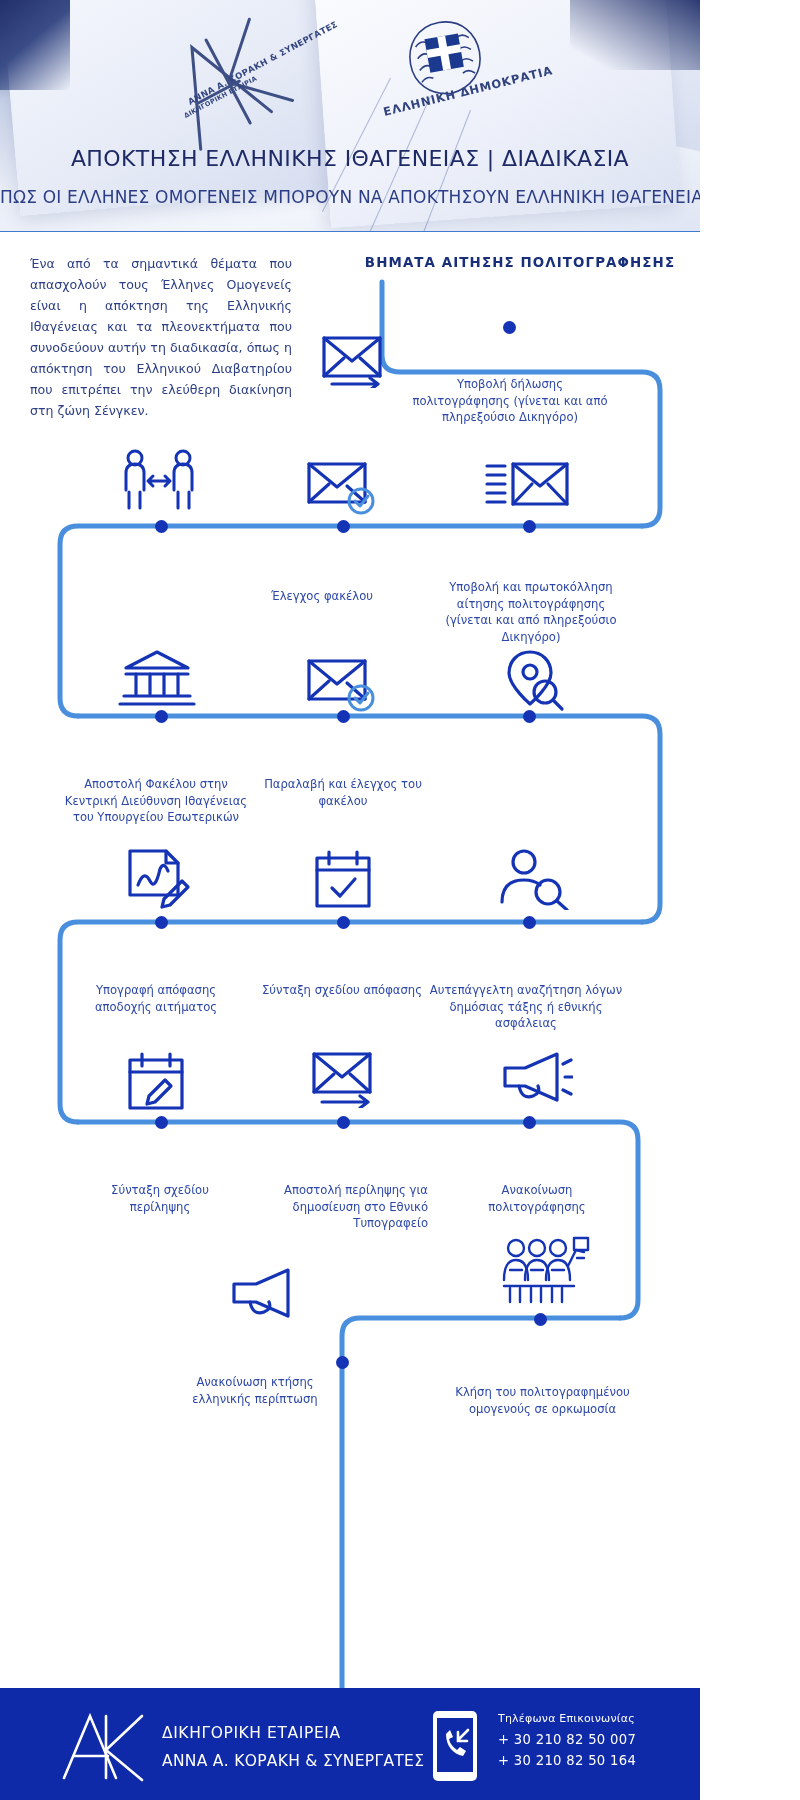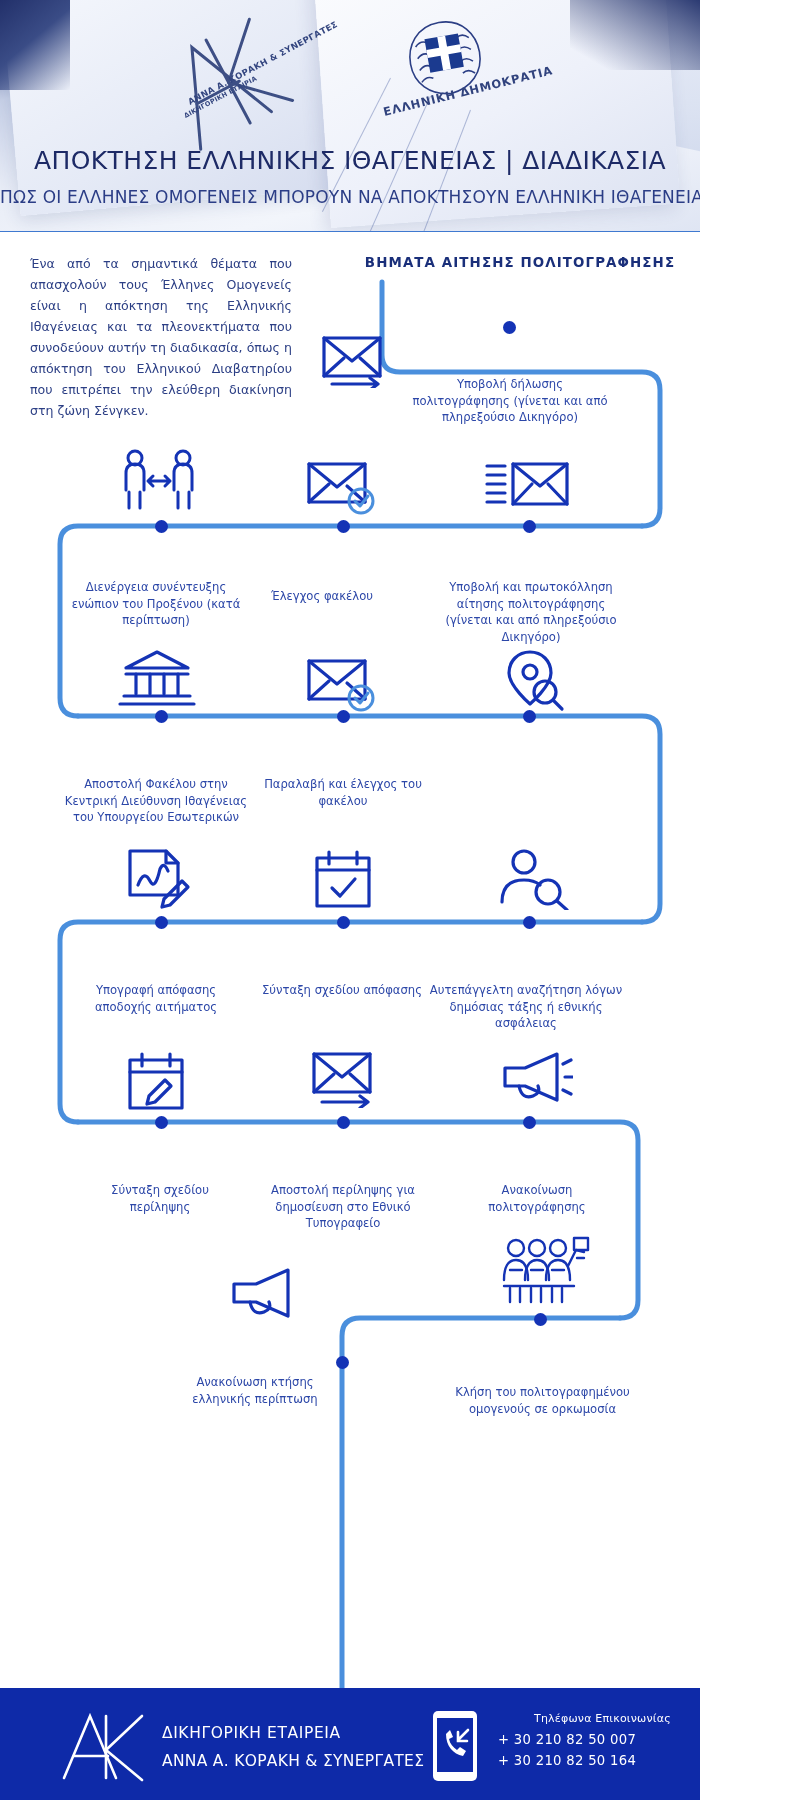"ΑΠΟΚΤΗΣΗ ΕΛΛΗΝΙΚΗΣ ΙΘΑΓΕΝΕΙΑΣ |" .hdr-title { font-size: 25px -> 22px }
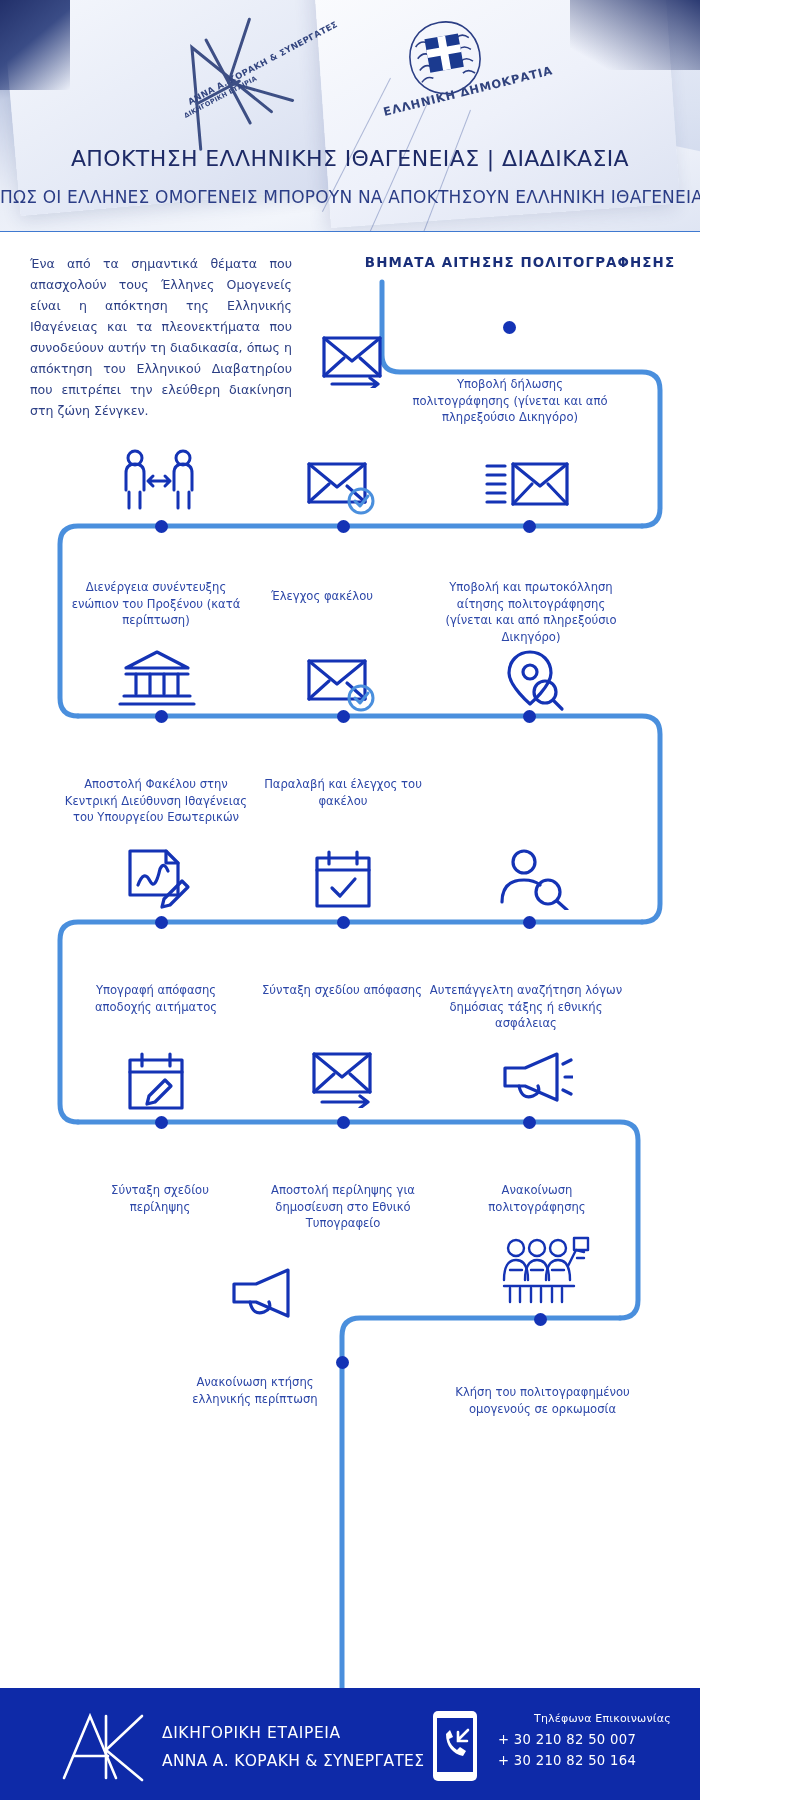"Διενέργεια συνέντευξης ενώπιον του" div.step-label { html: <div>Διενέργεια συνέντευξης ενώπιον του Προξένου (κατά περίπτωση)</div> -> none }
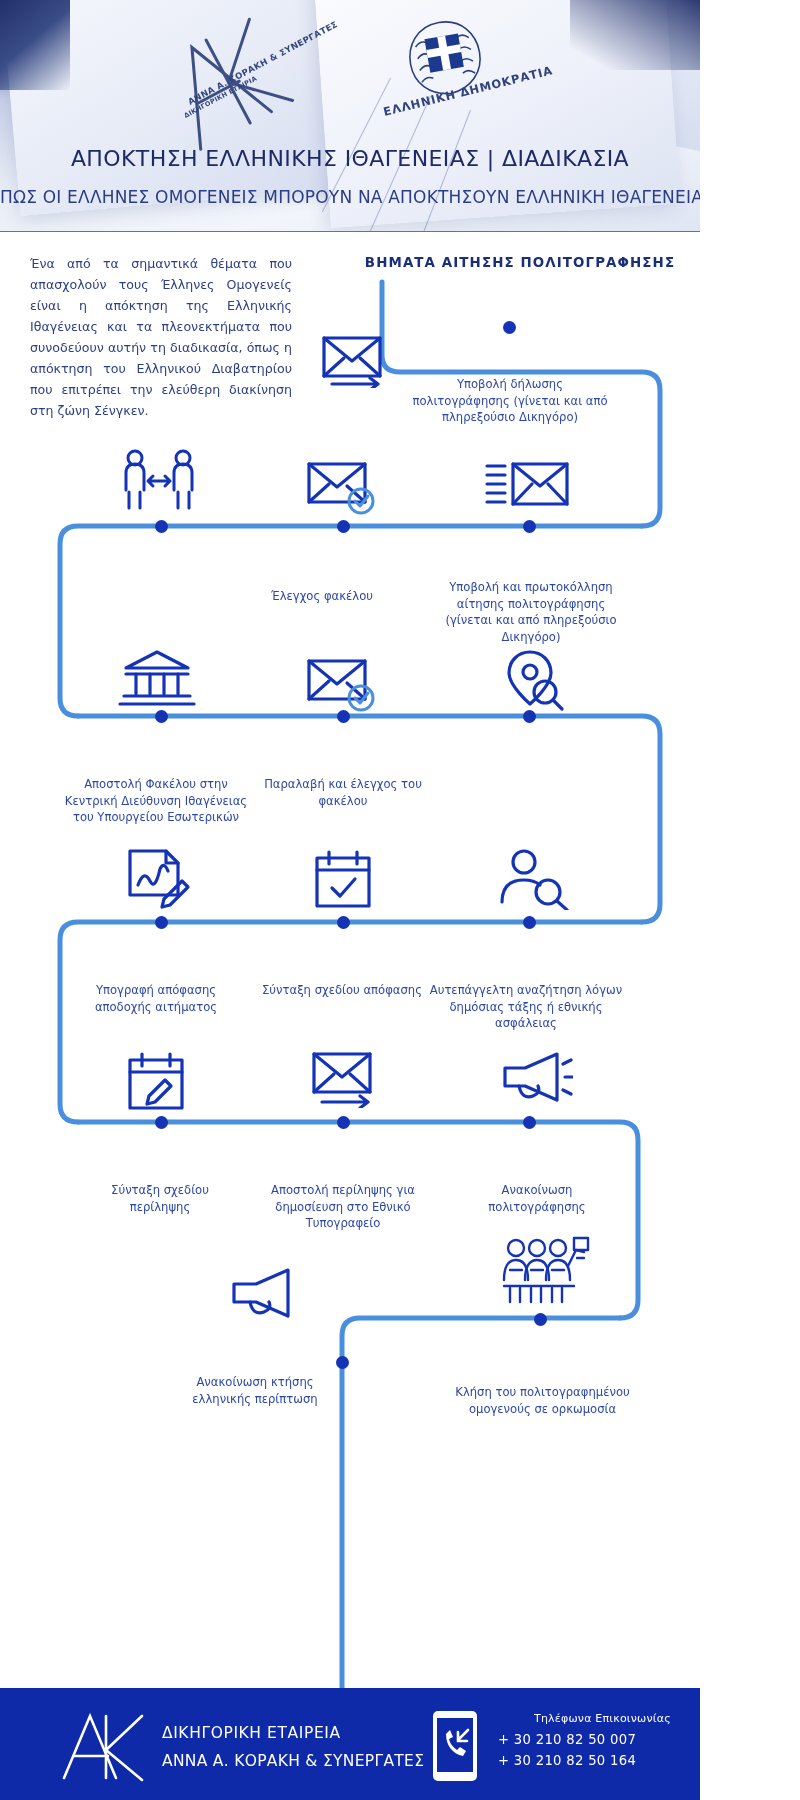"Αποστολή περίληψης για δημοσίευση στο" div.step-label { text-align: none -> right }
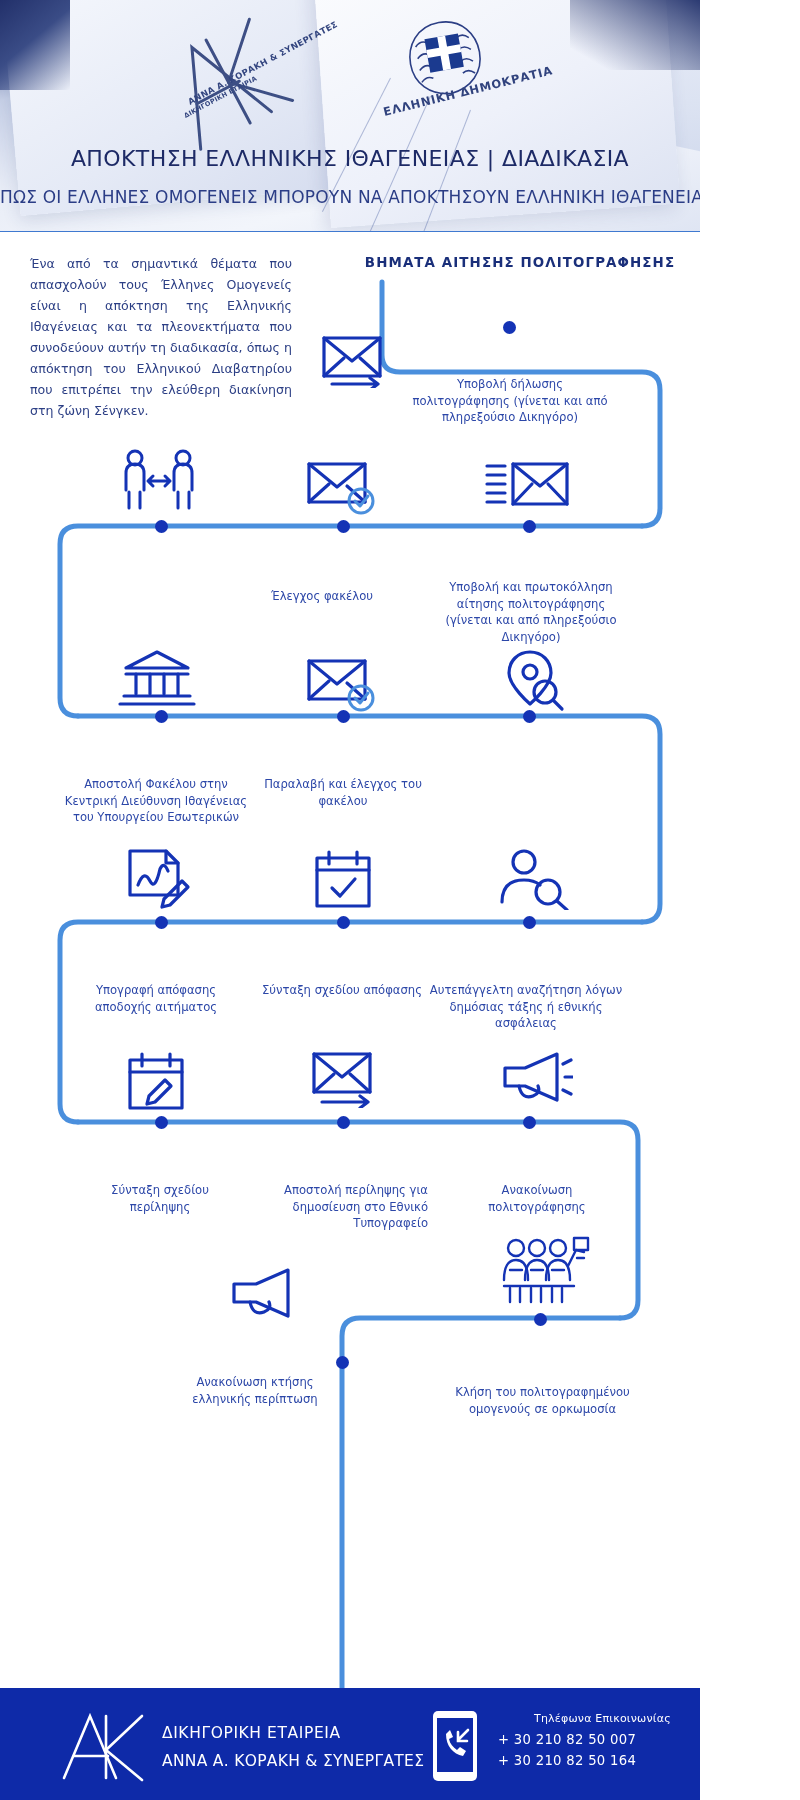"Τηλέφωνα Επικοινωνίας" .phones .ph-title { margin-left: 36px -> none }
